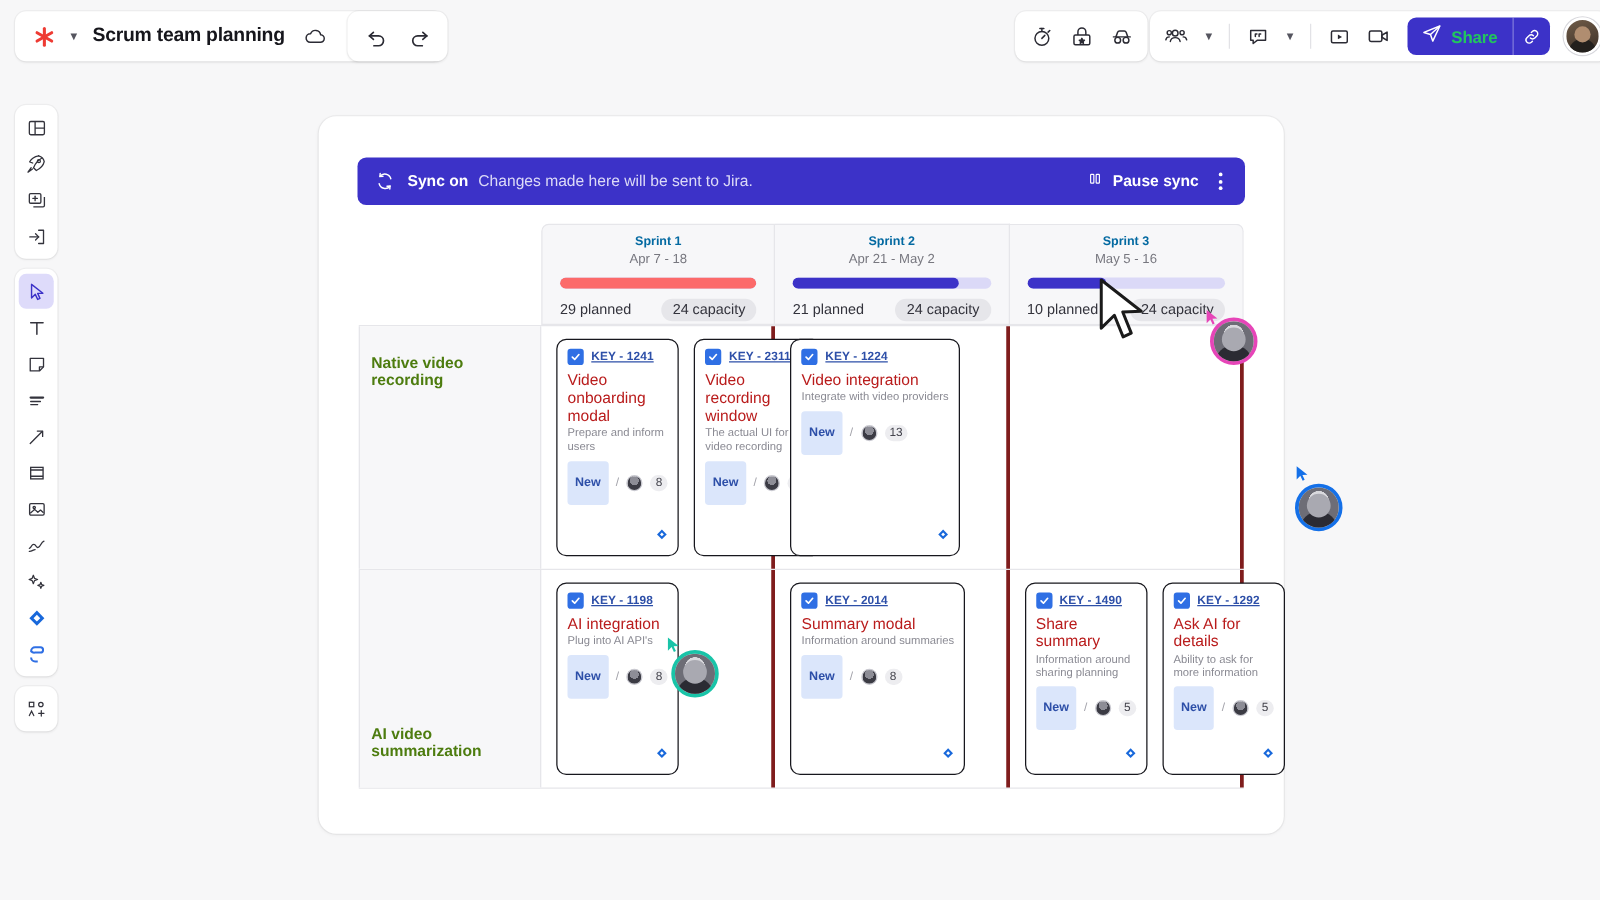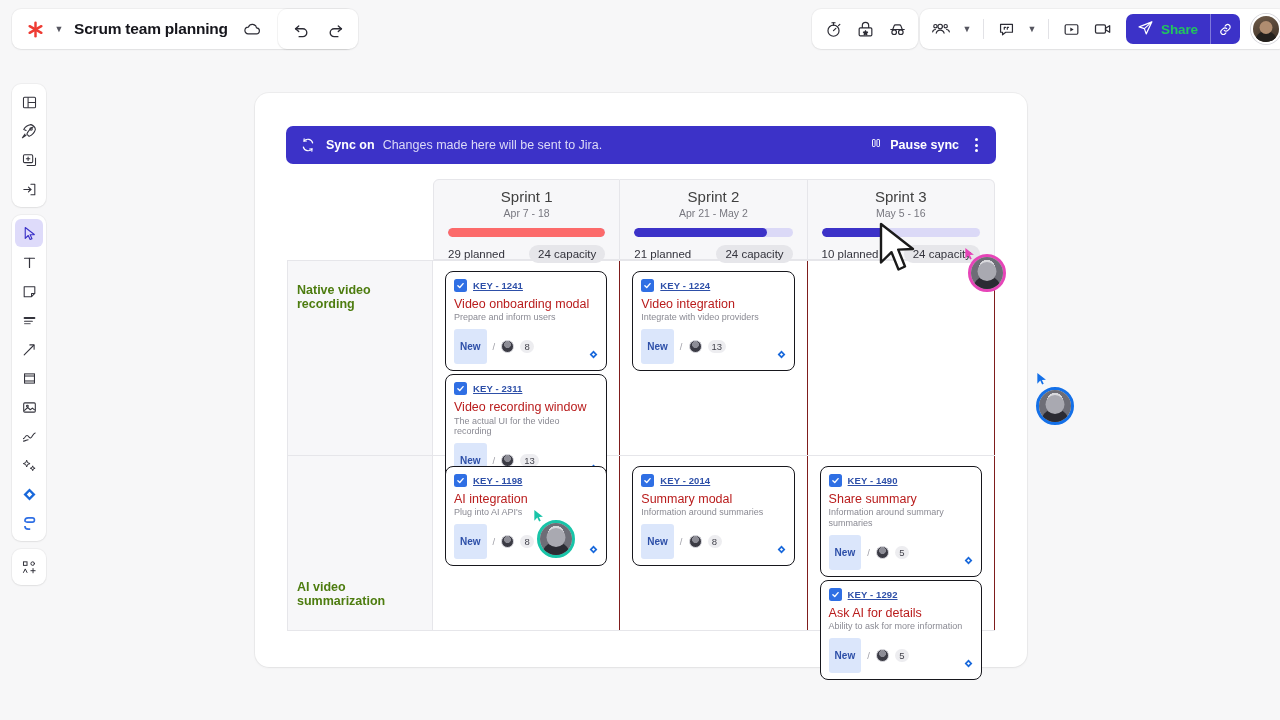"Sprint 1" .sprint-name { color: #404040 -> #0369a1; font-size: 15px -> 10px; font-weight: 400 -> 700 }
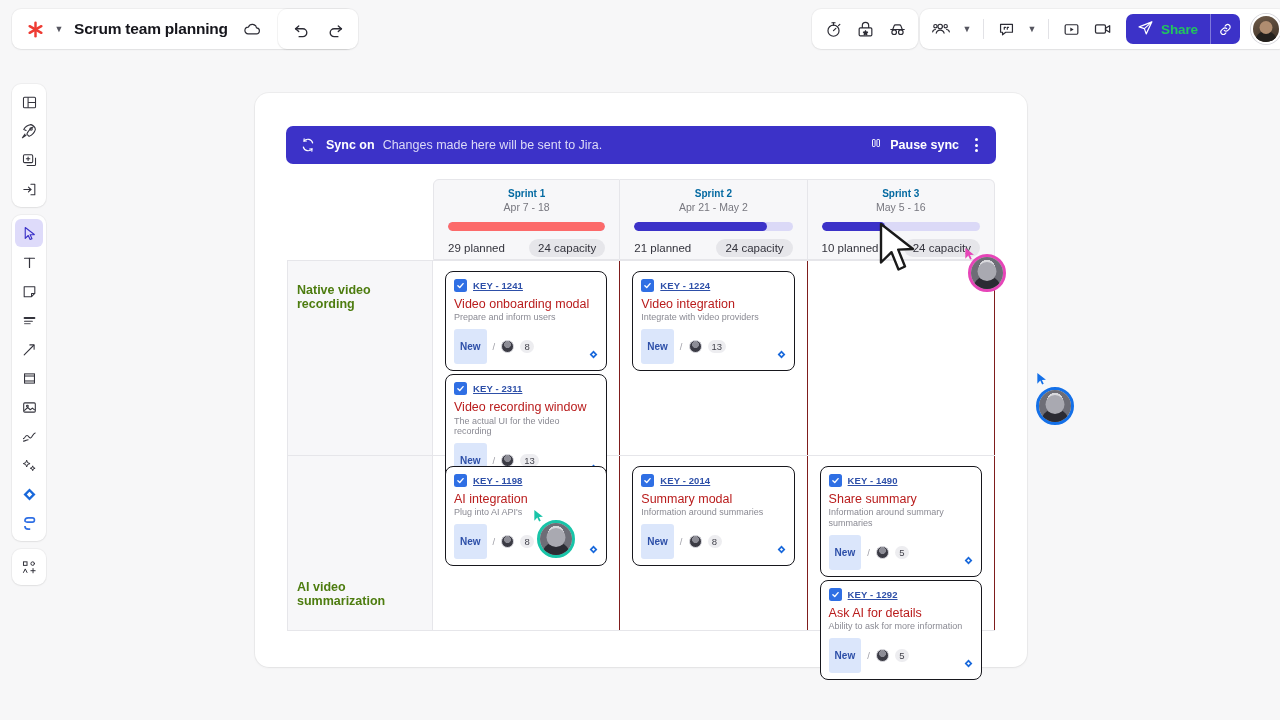"KEY - 1241" .cell { border-right: 1px solid #7f1d1d -> 3px solid #7f1d1d; flex-direction: column -> none; gap: 3px -> 12px }
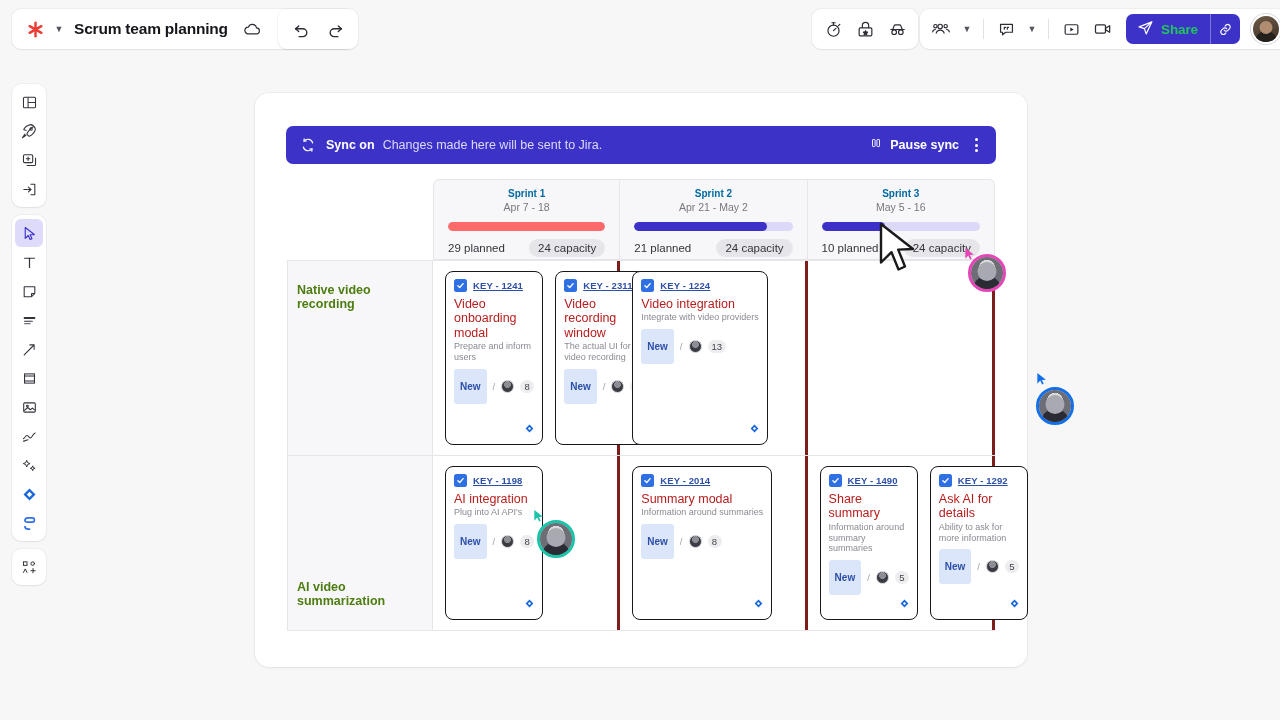"Information around summary summaries" div.t-desc { text: summary summaries -> sharing planning }
